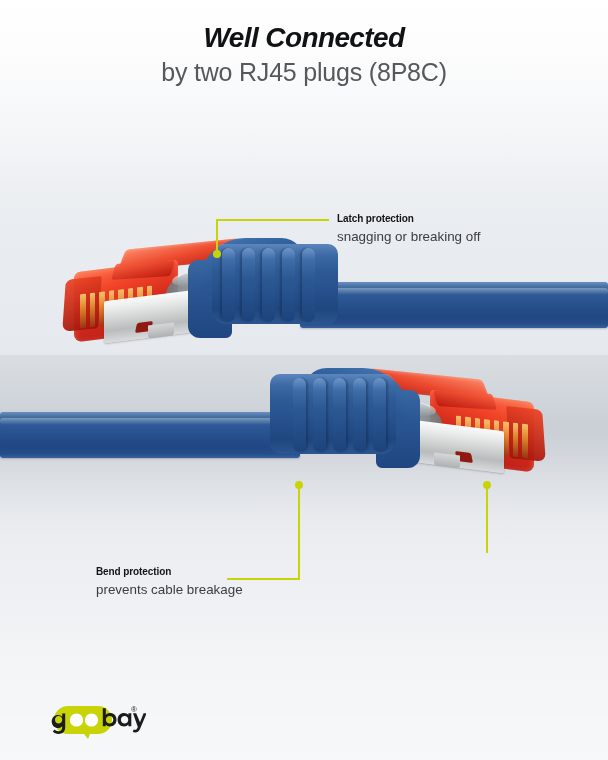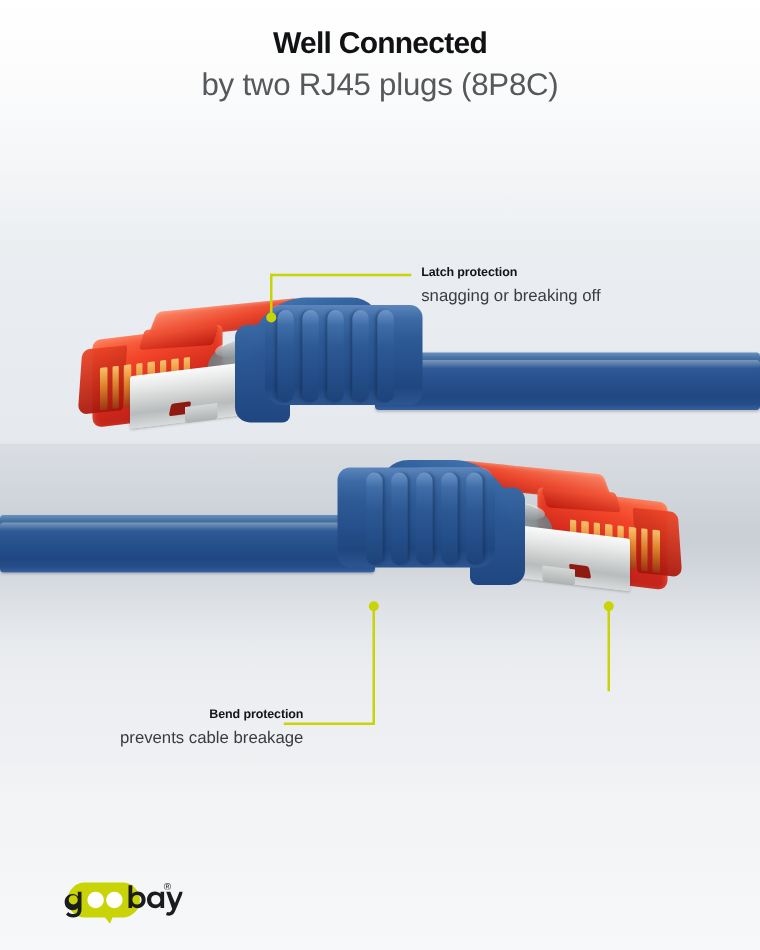"Well Connected" .title { font-size: 24px -> 28px; font-style: none -> italic }
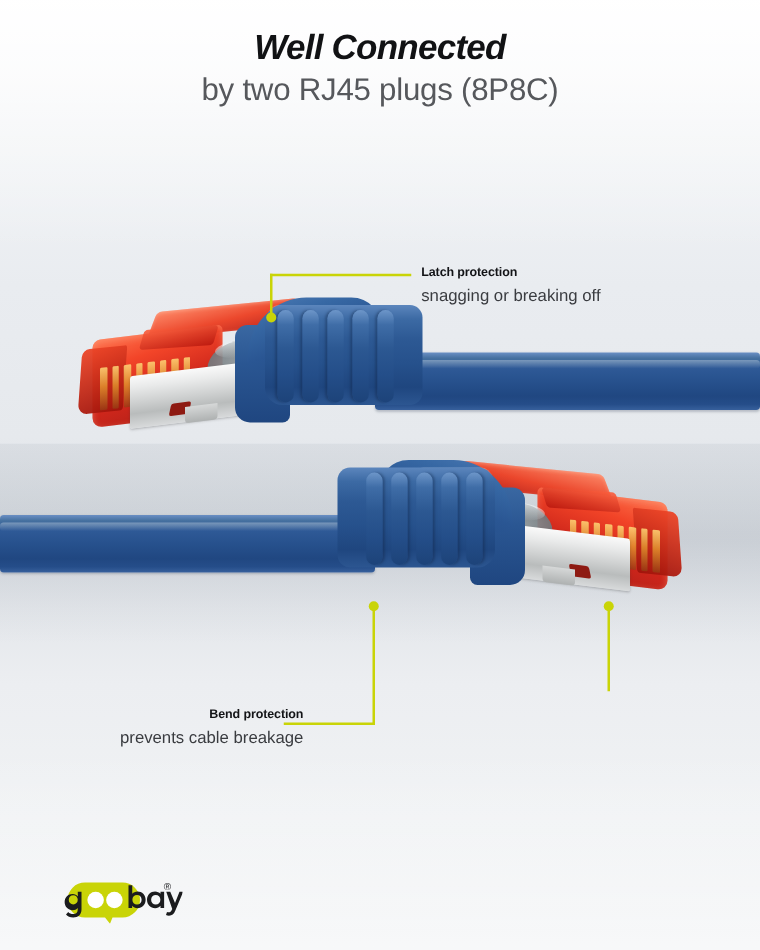"Bend protection" .c-bend { text-align: right -> none }
